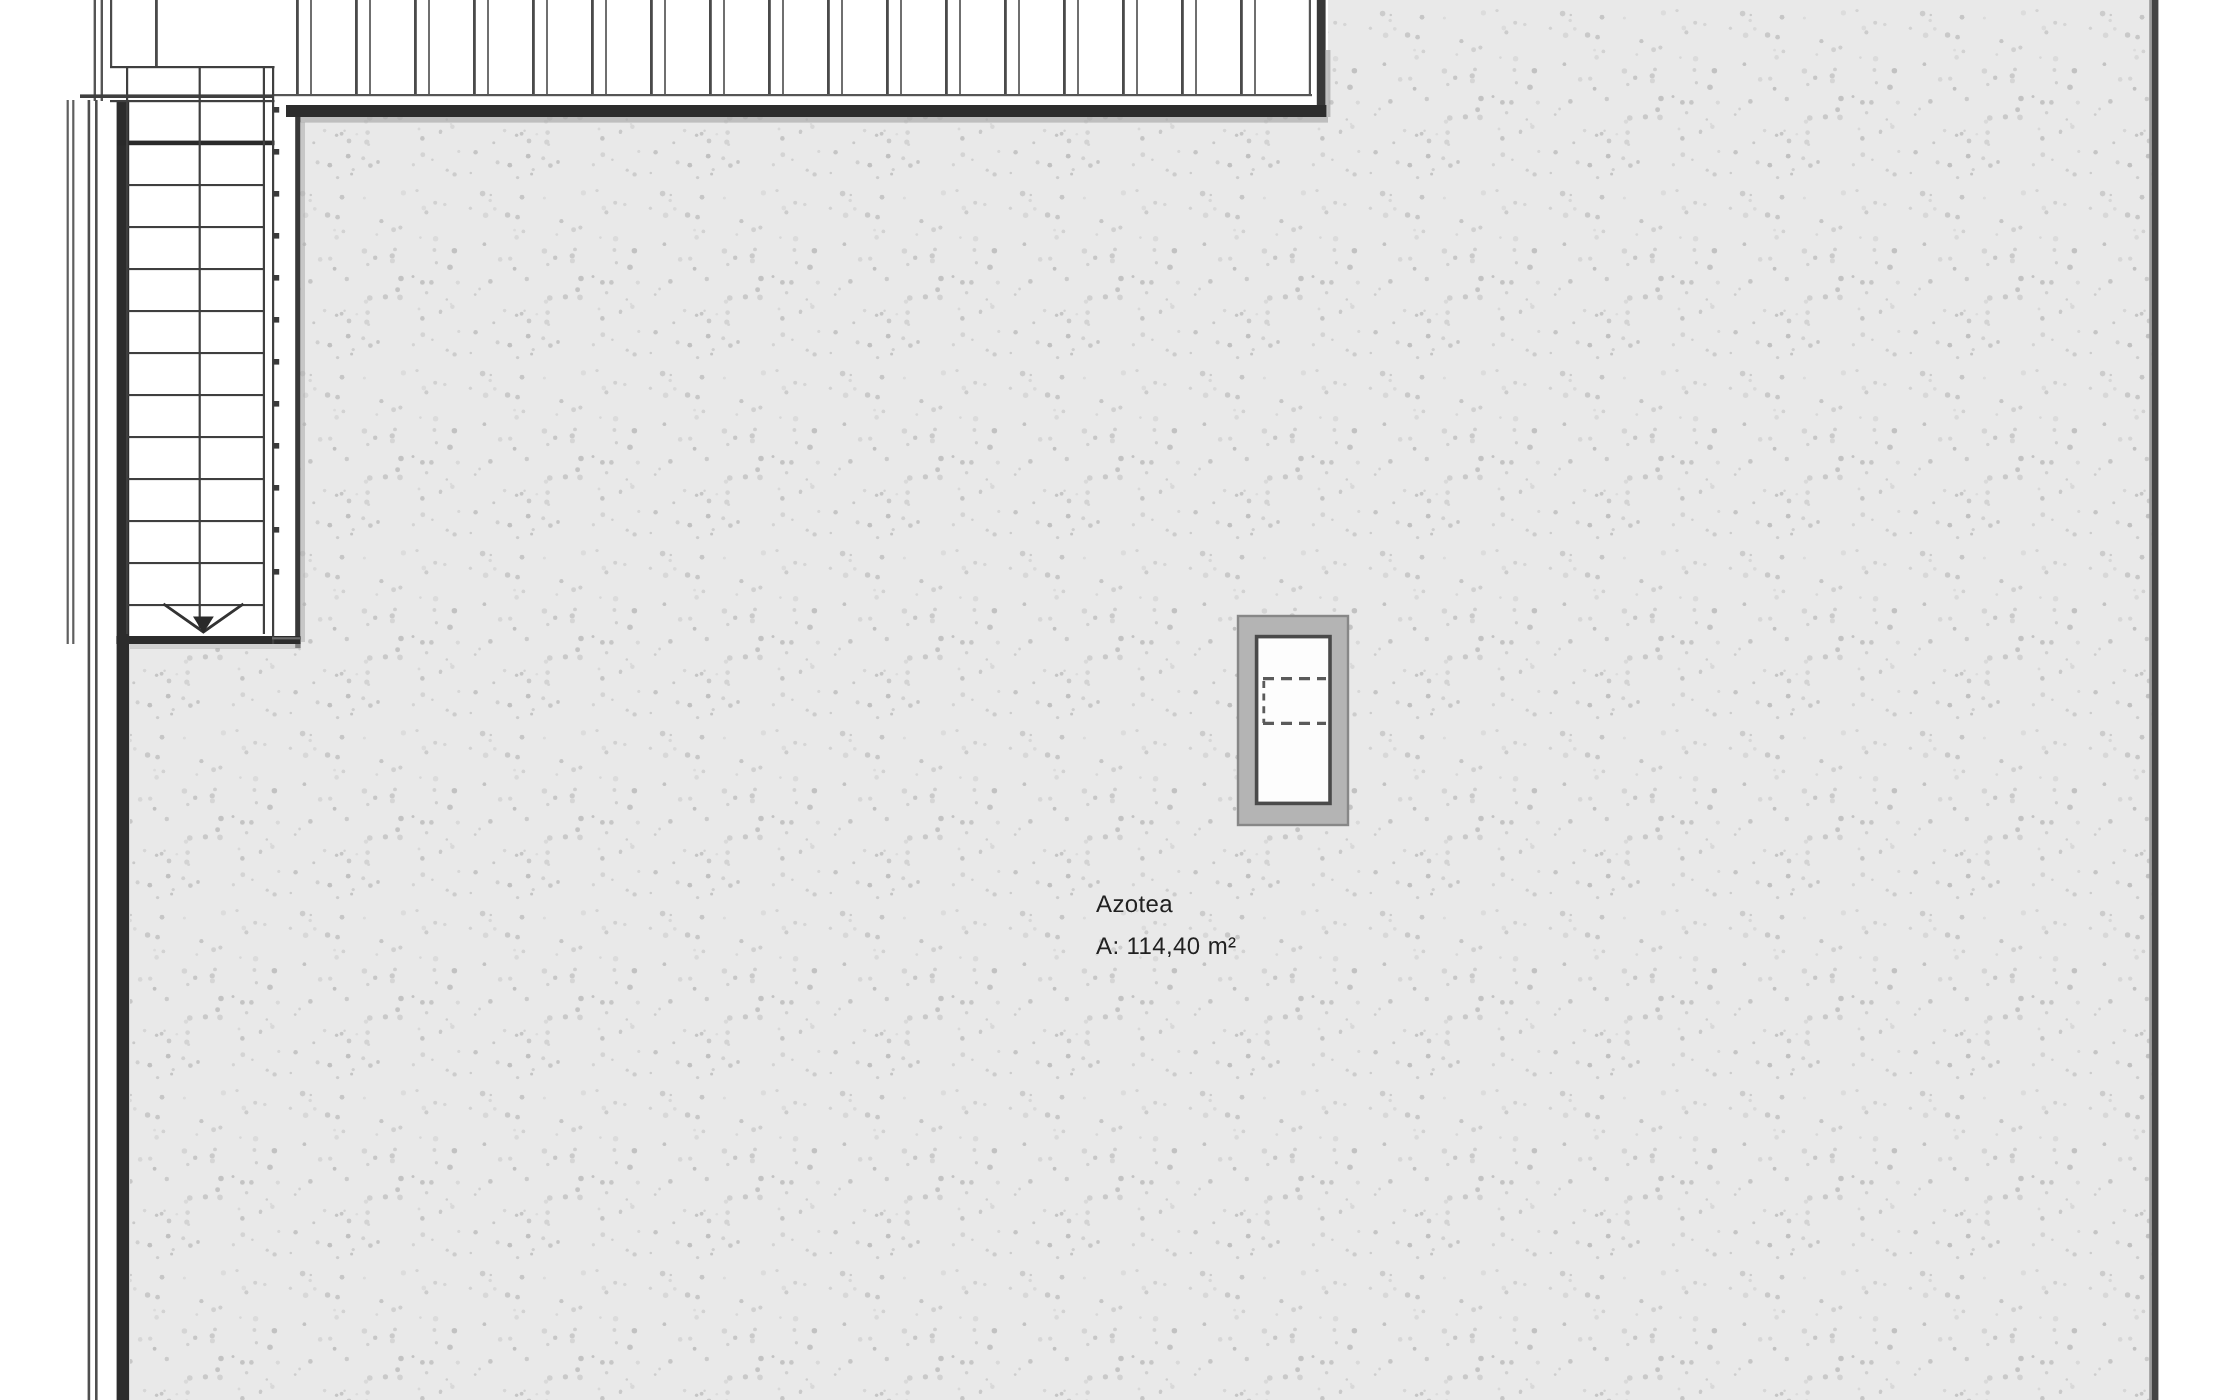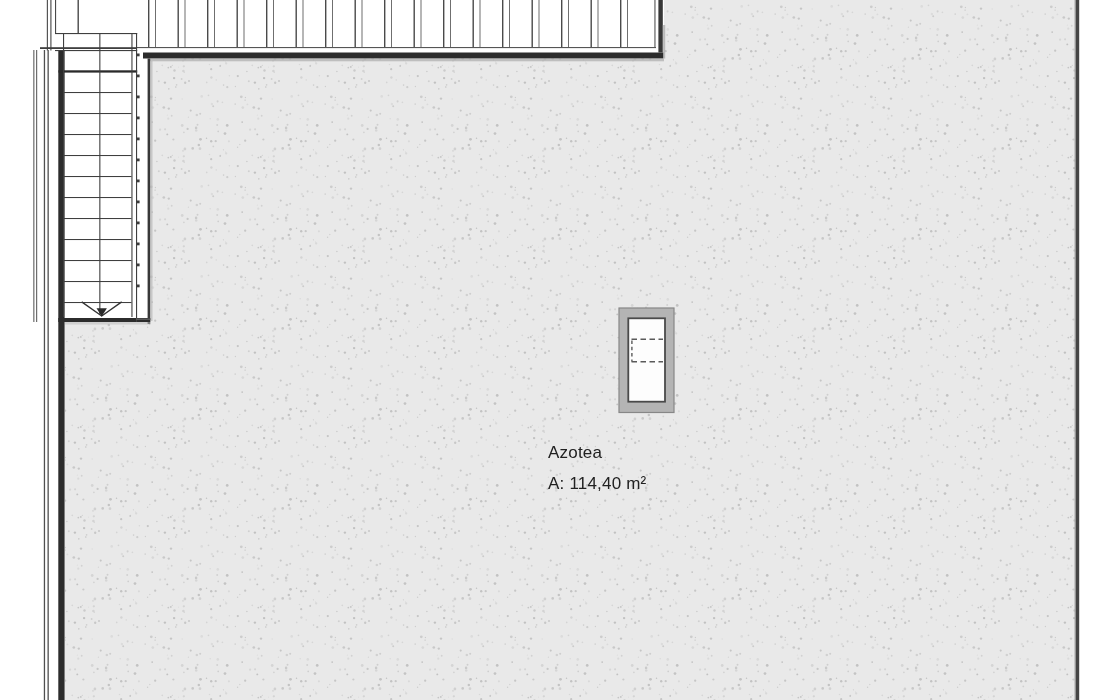"Azotea" .room-label { font-size: 17px -> 12px }
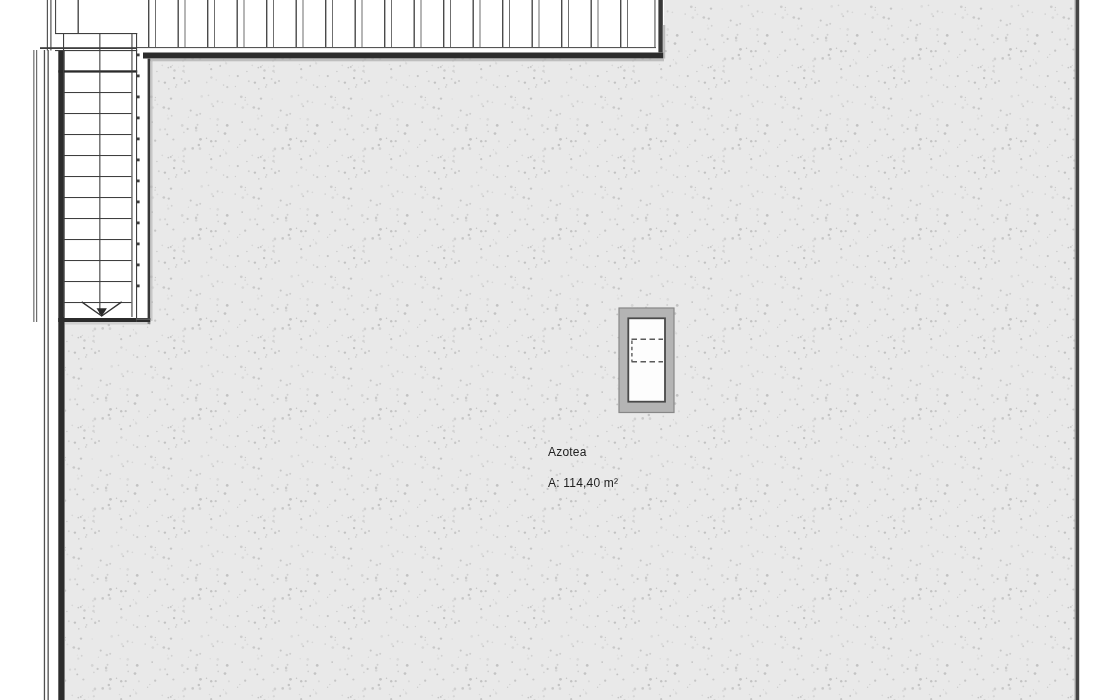"A: 114,40 m²" .room-label .area { margin-top: 14px -> 4px }
